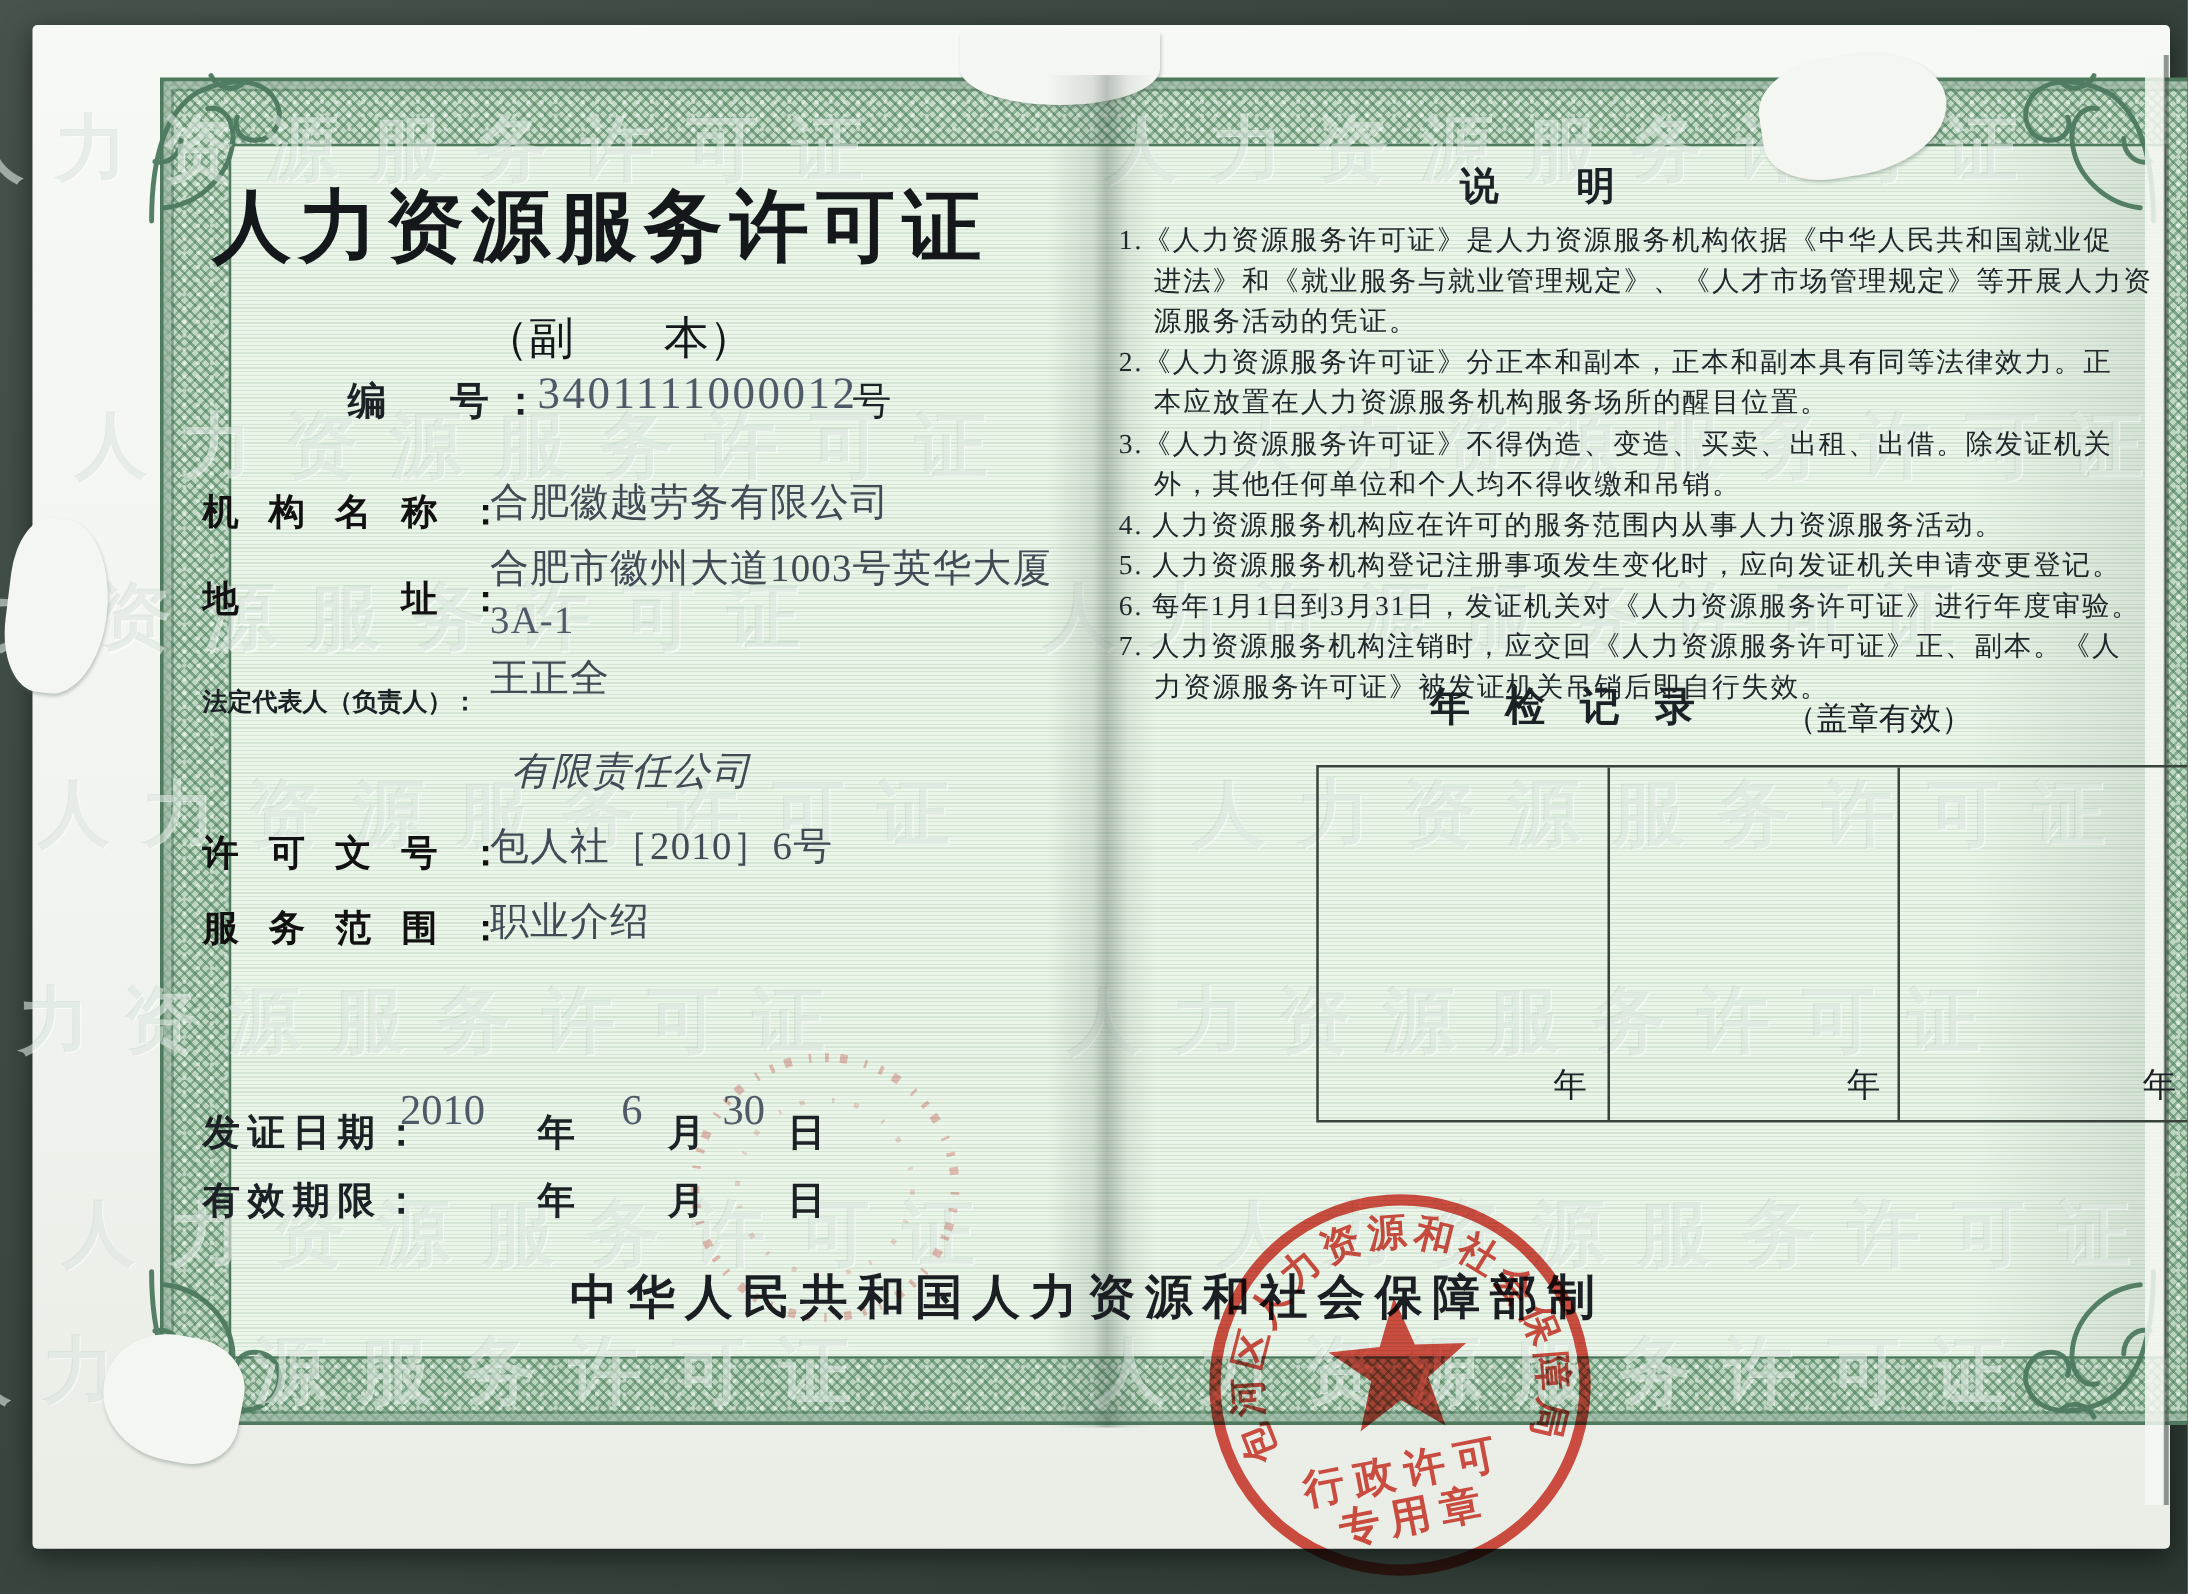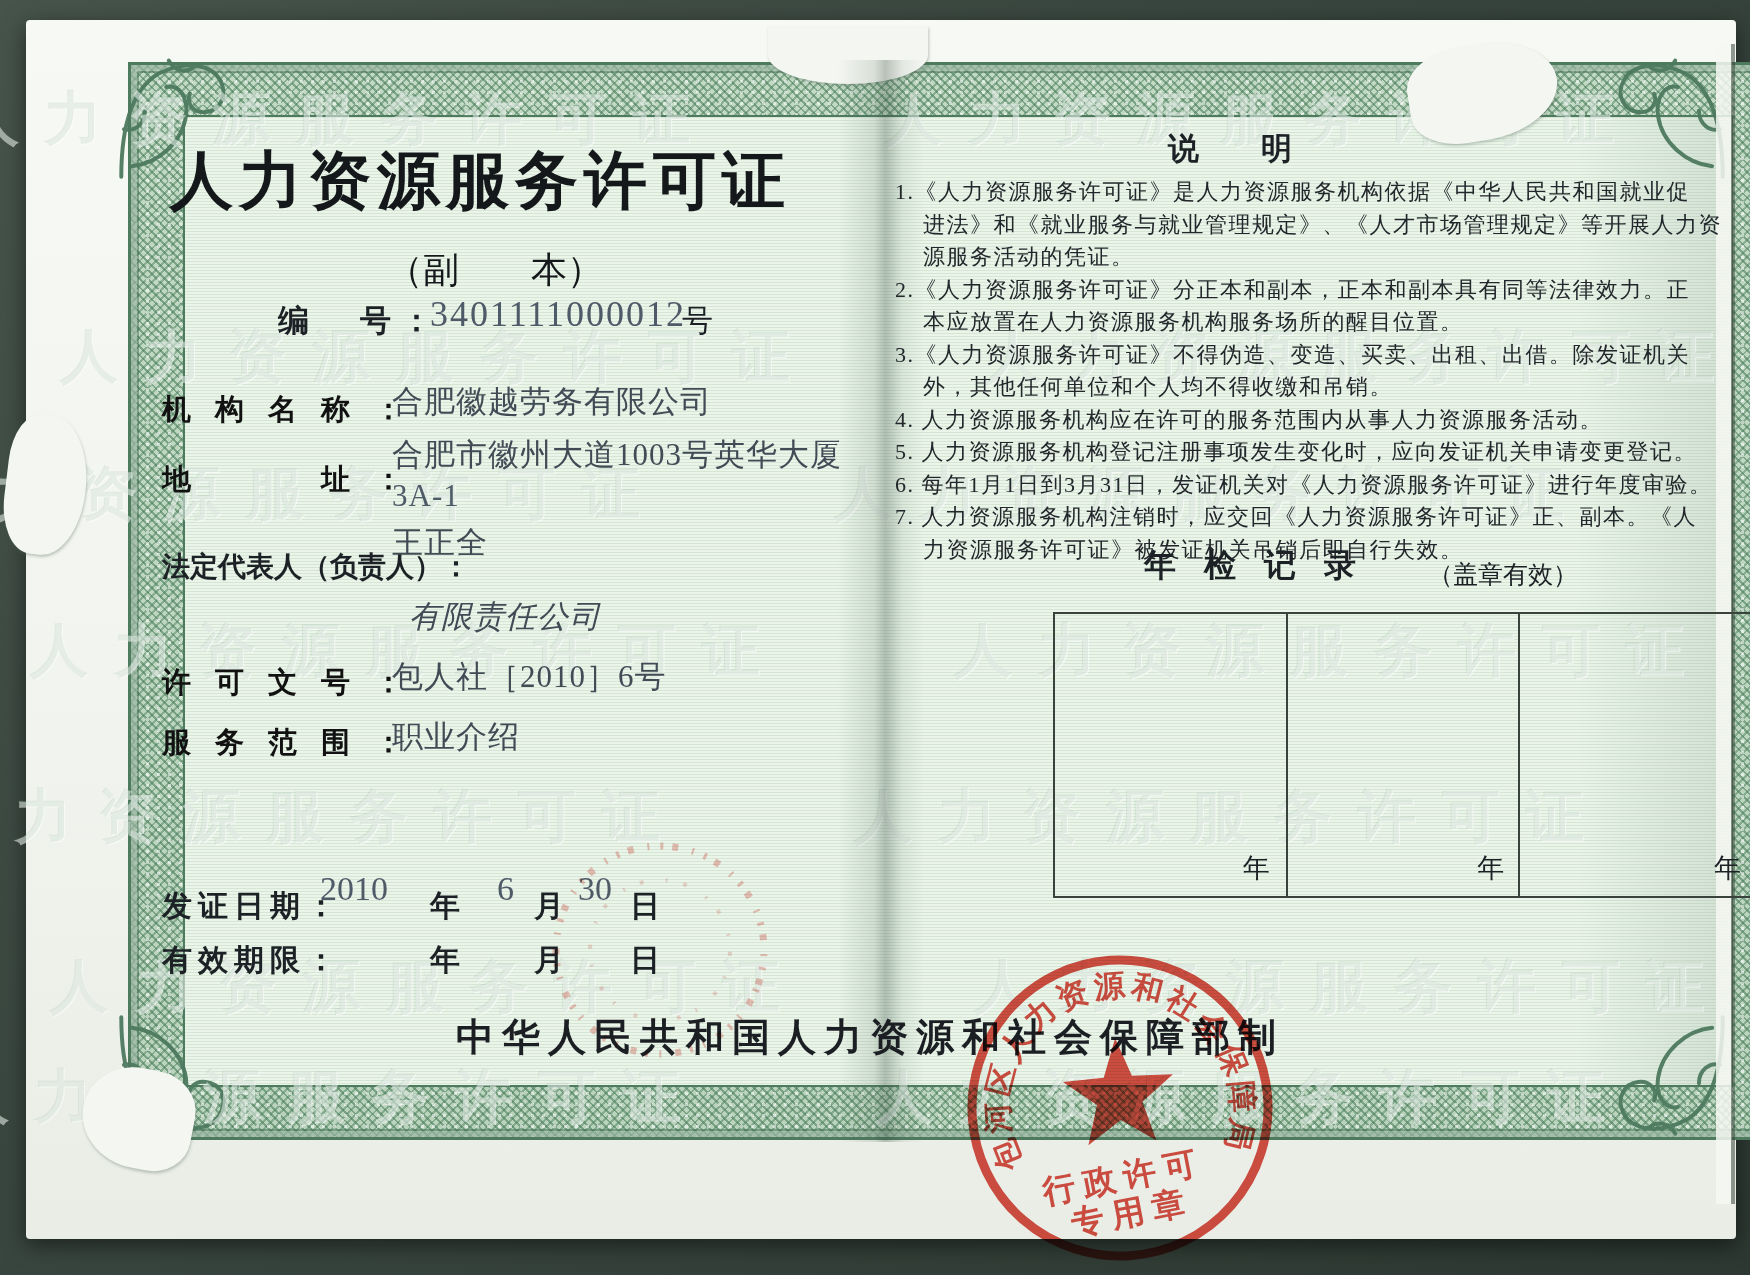"法定代表人（负责人）：" div.abs { font-size: 28px -> 20px }
